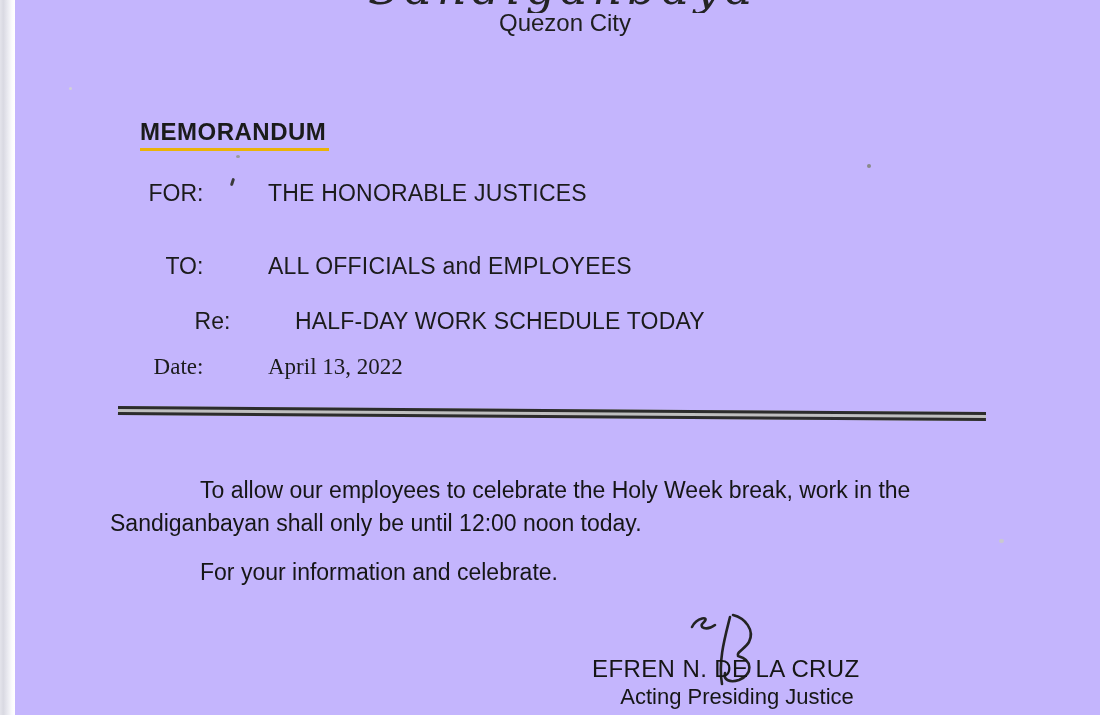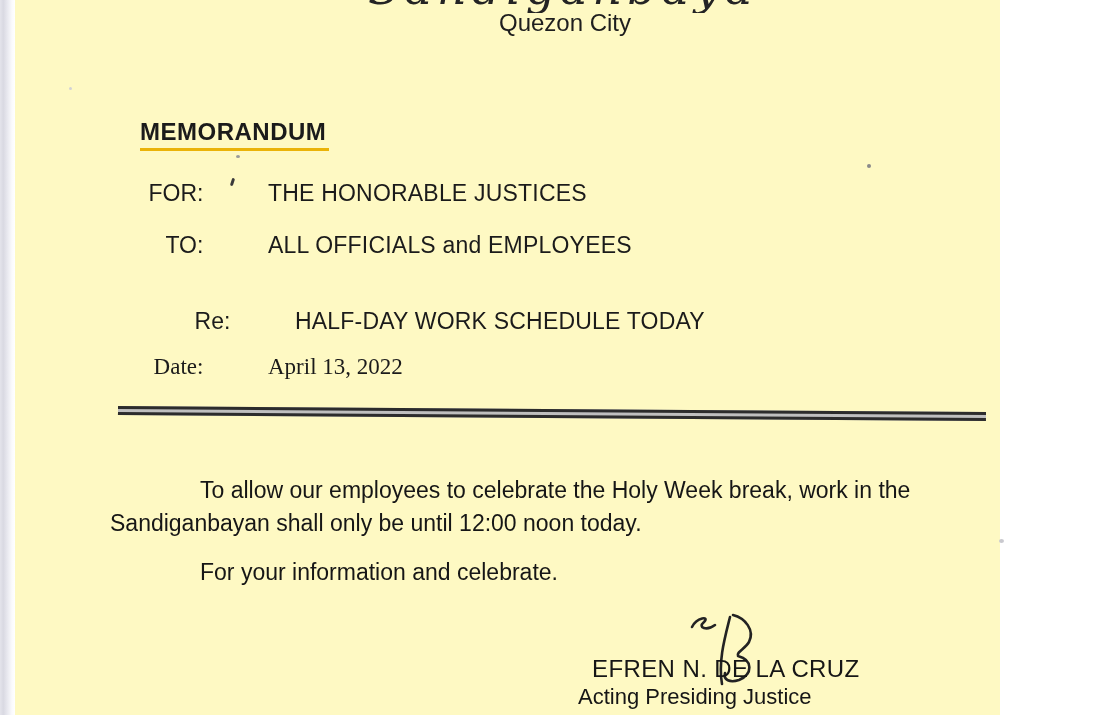"Quezon City" .page { background: #fef9c3 -> #c4b5fd; width: 1000px -> 1100px }
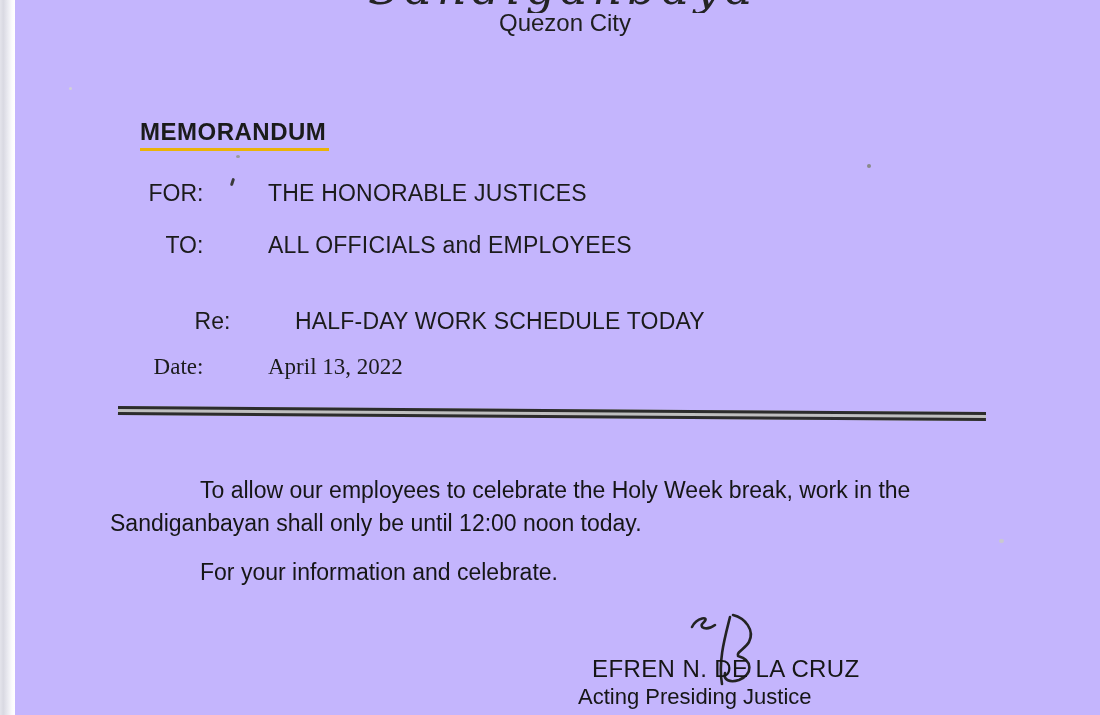"TO:" .row-to { top: 232px -> 253px }
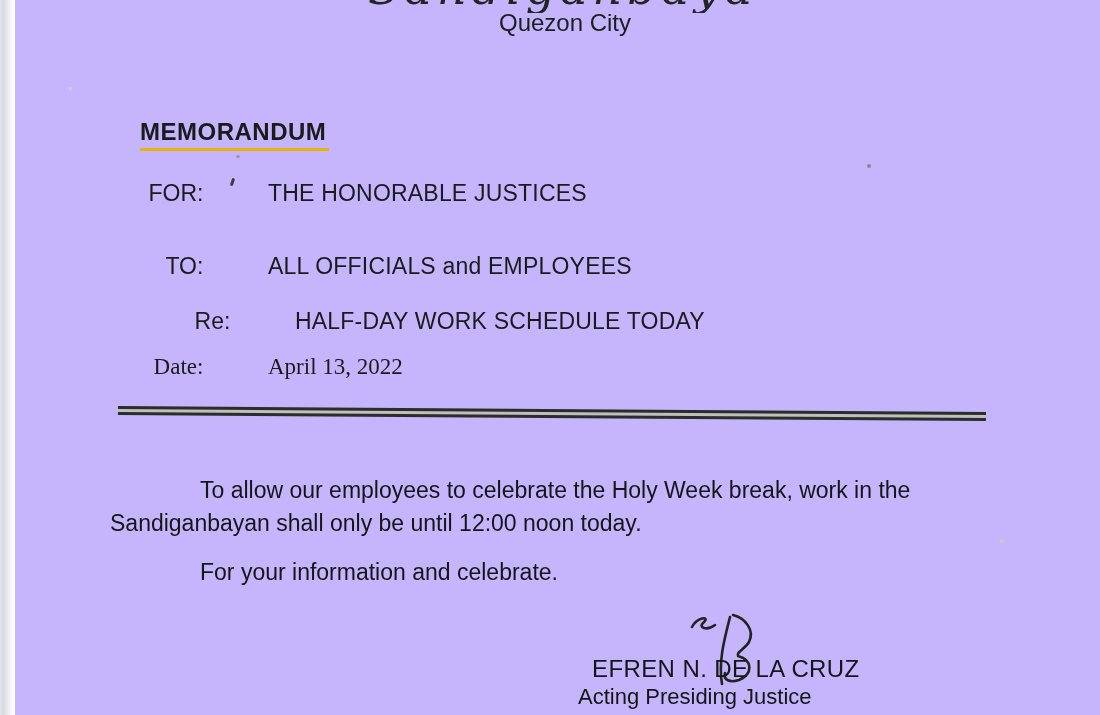"Acting Presiding Justice" .sig-title { left: 578px -> 592px; text-align: left -> center }
